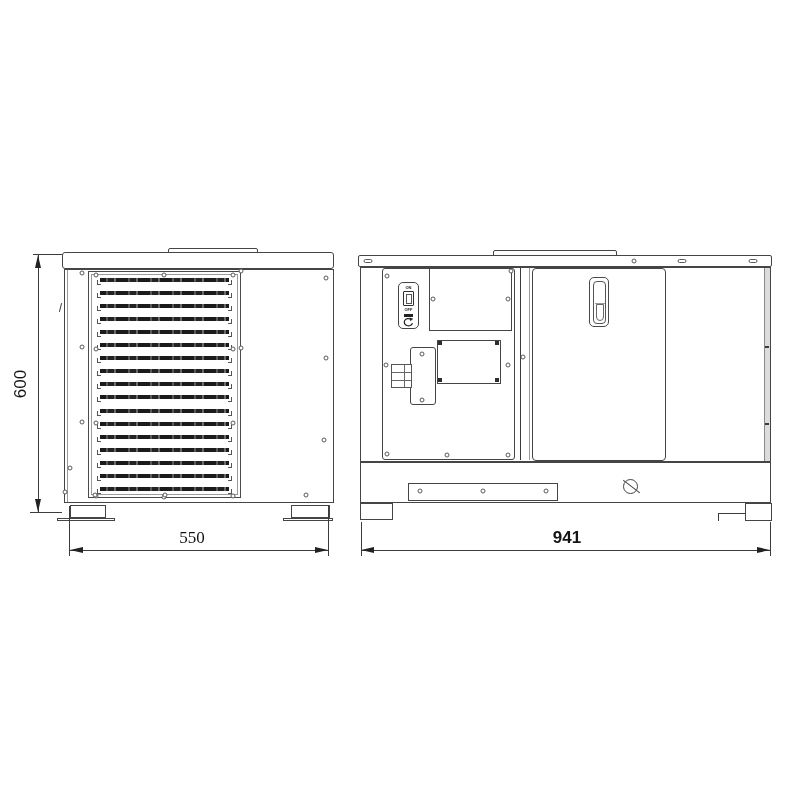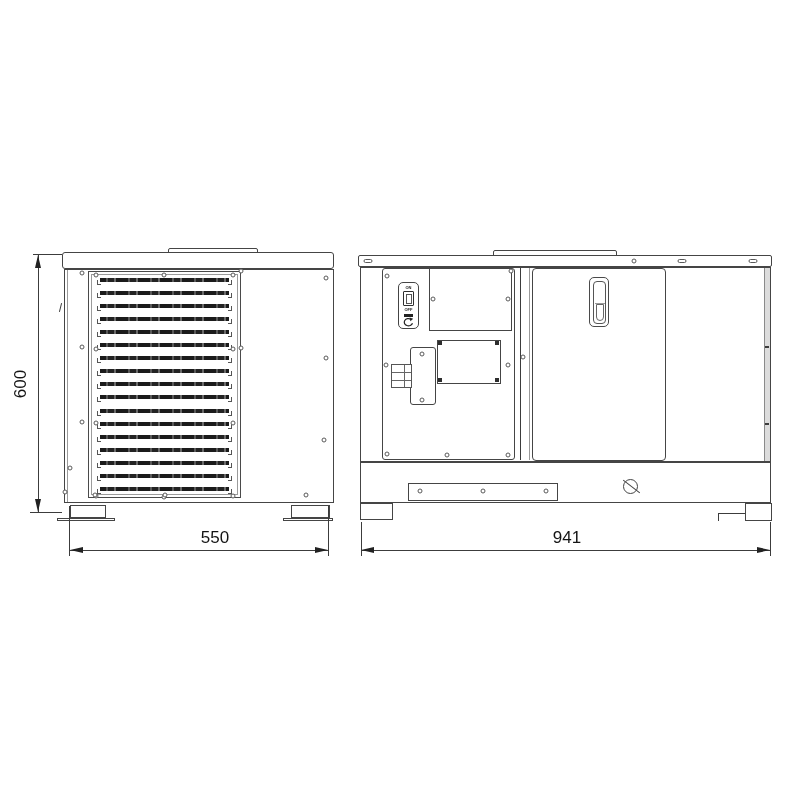"550" div.dim-label { font-family: none -> Liberation Serif, serif; left: 185px -> 162px }
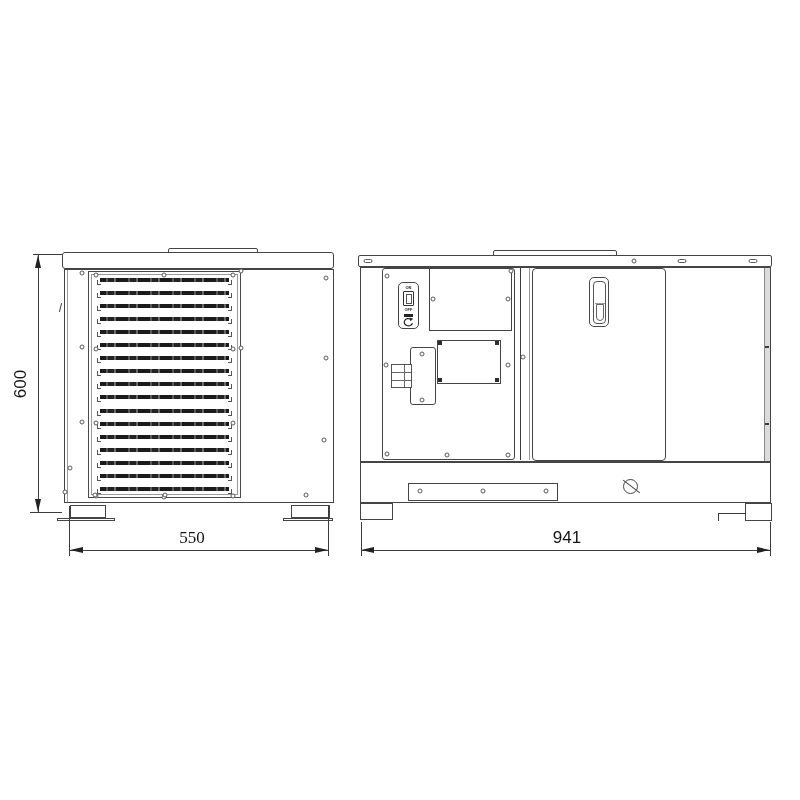"941" div.dim-label { font-weight: none -> bold }
